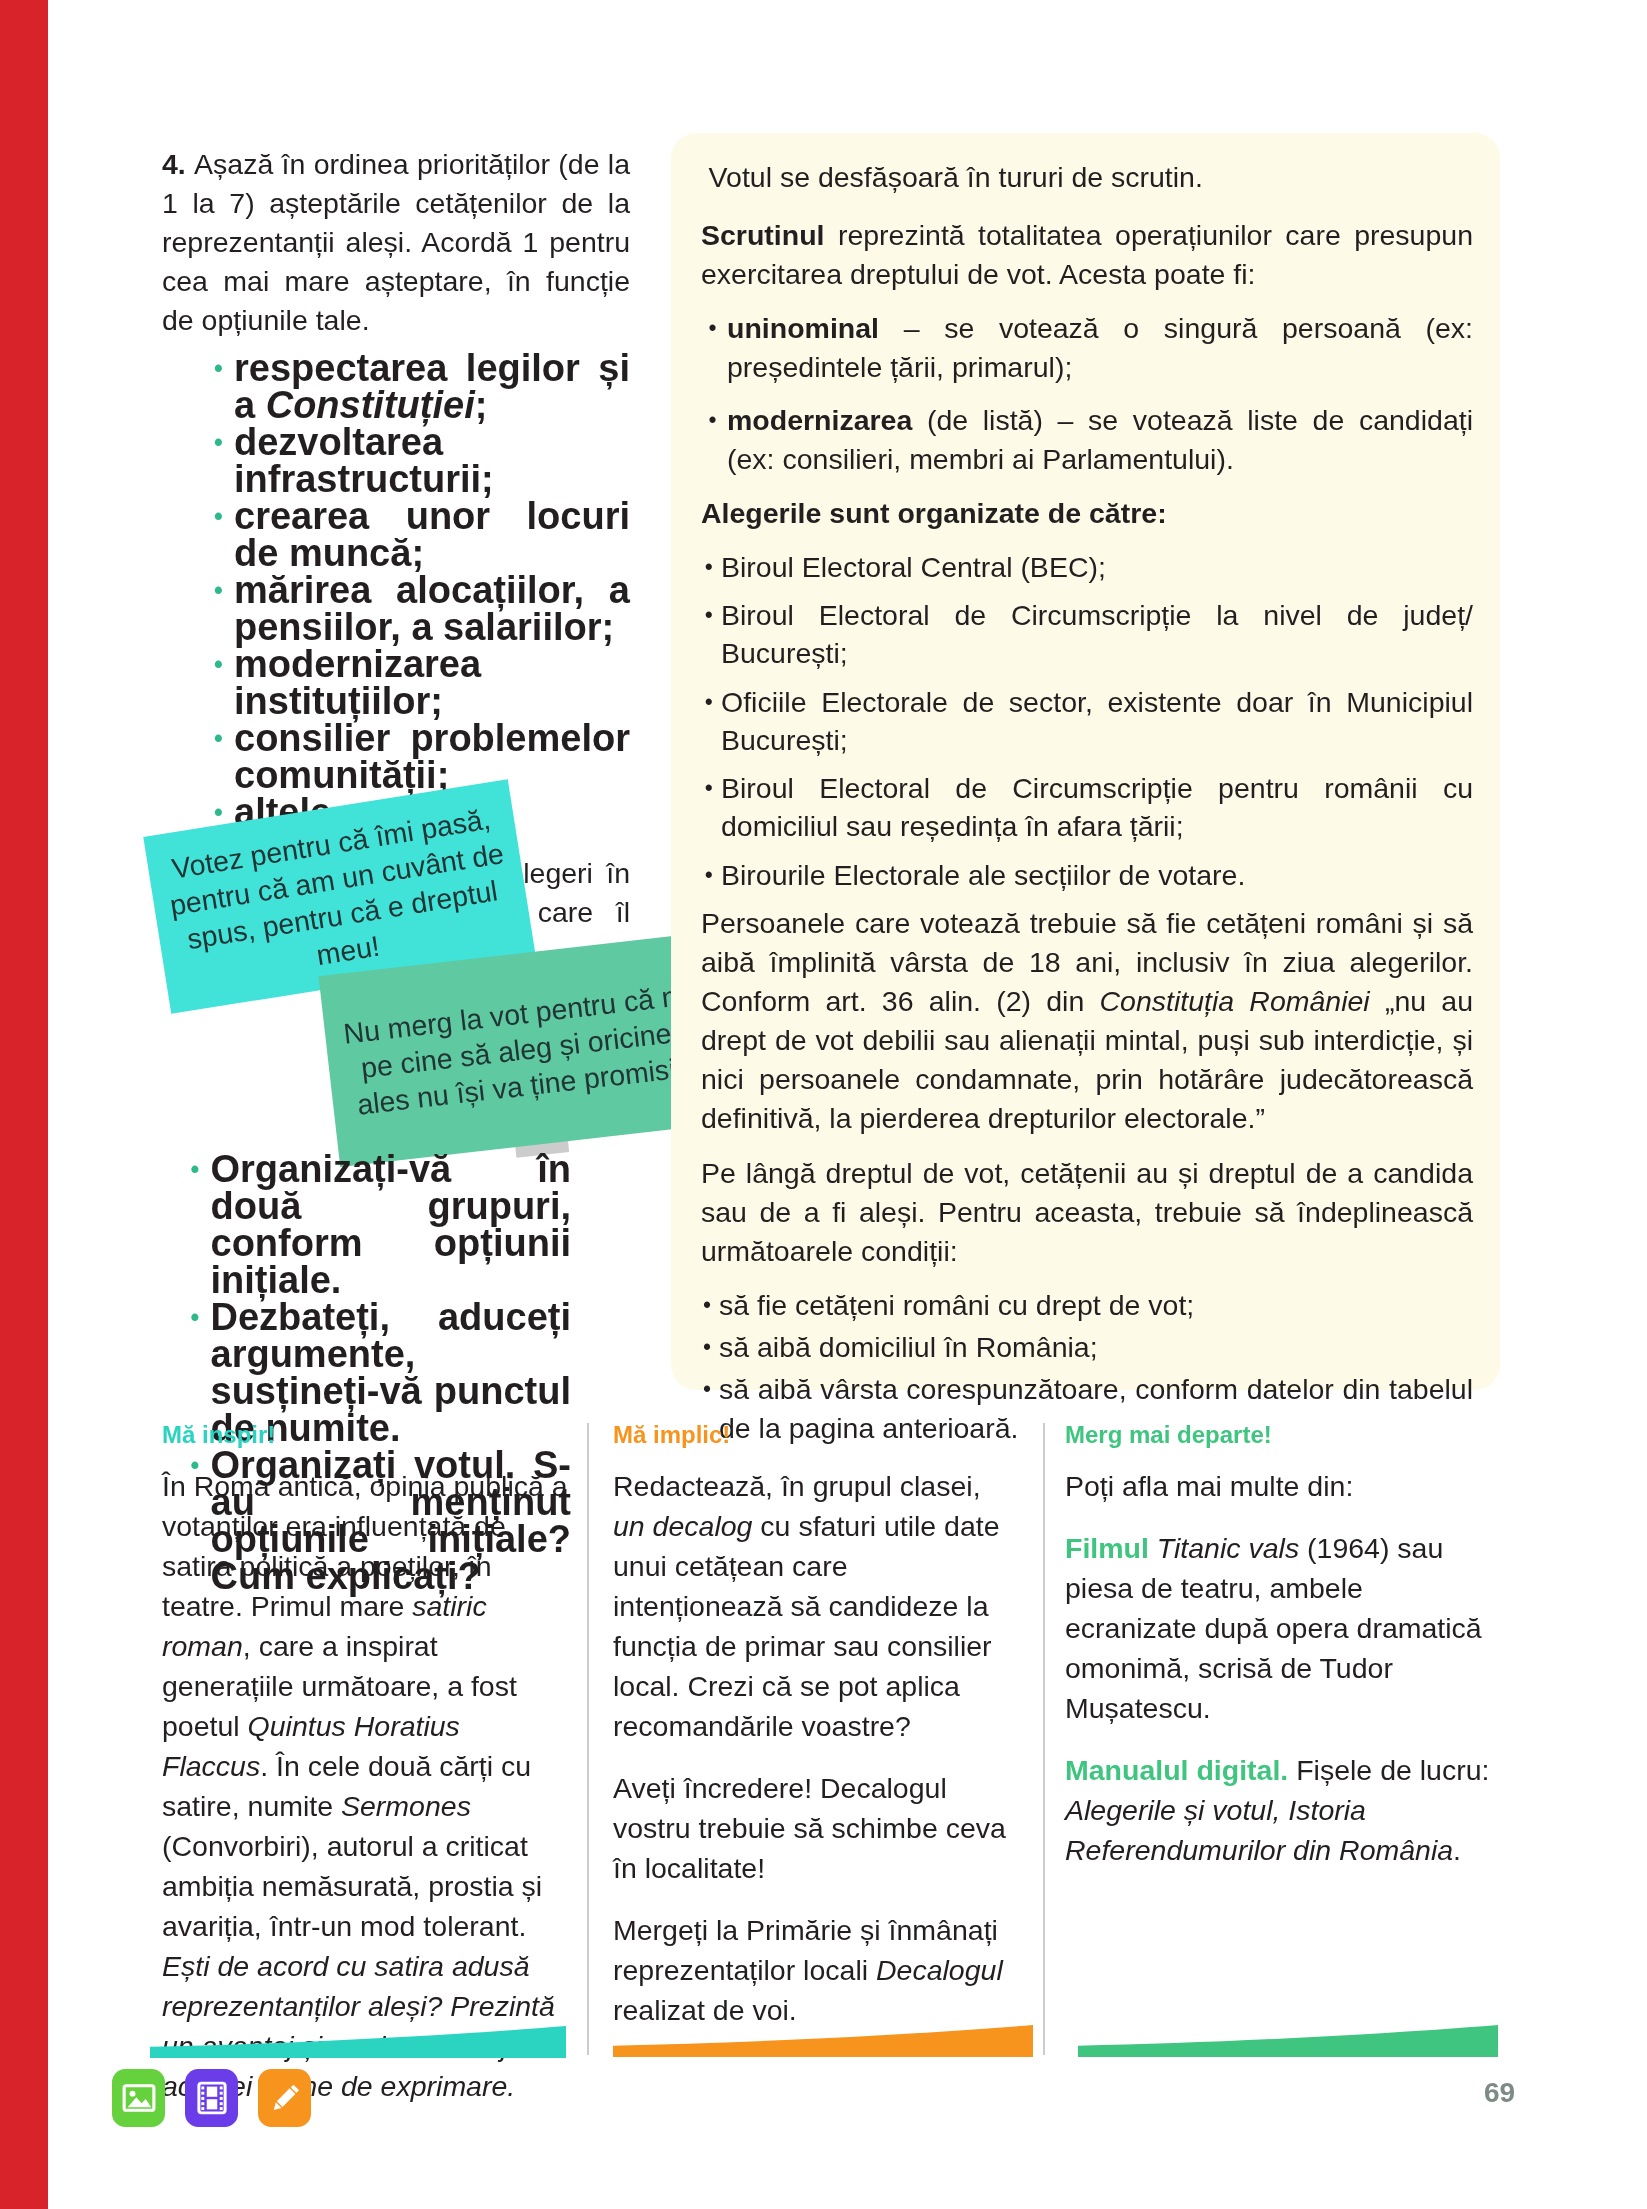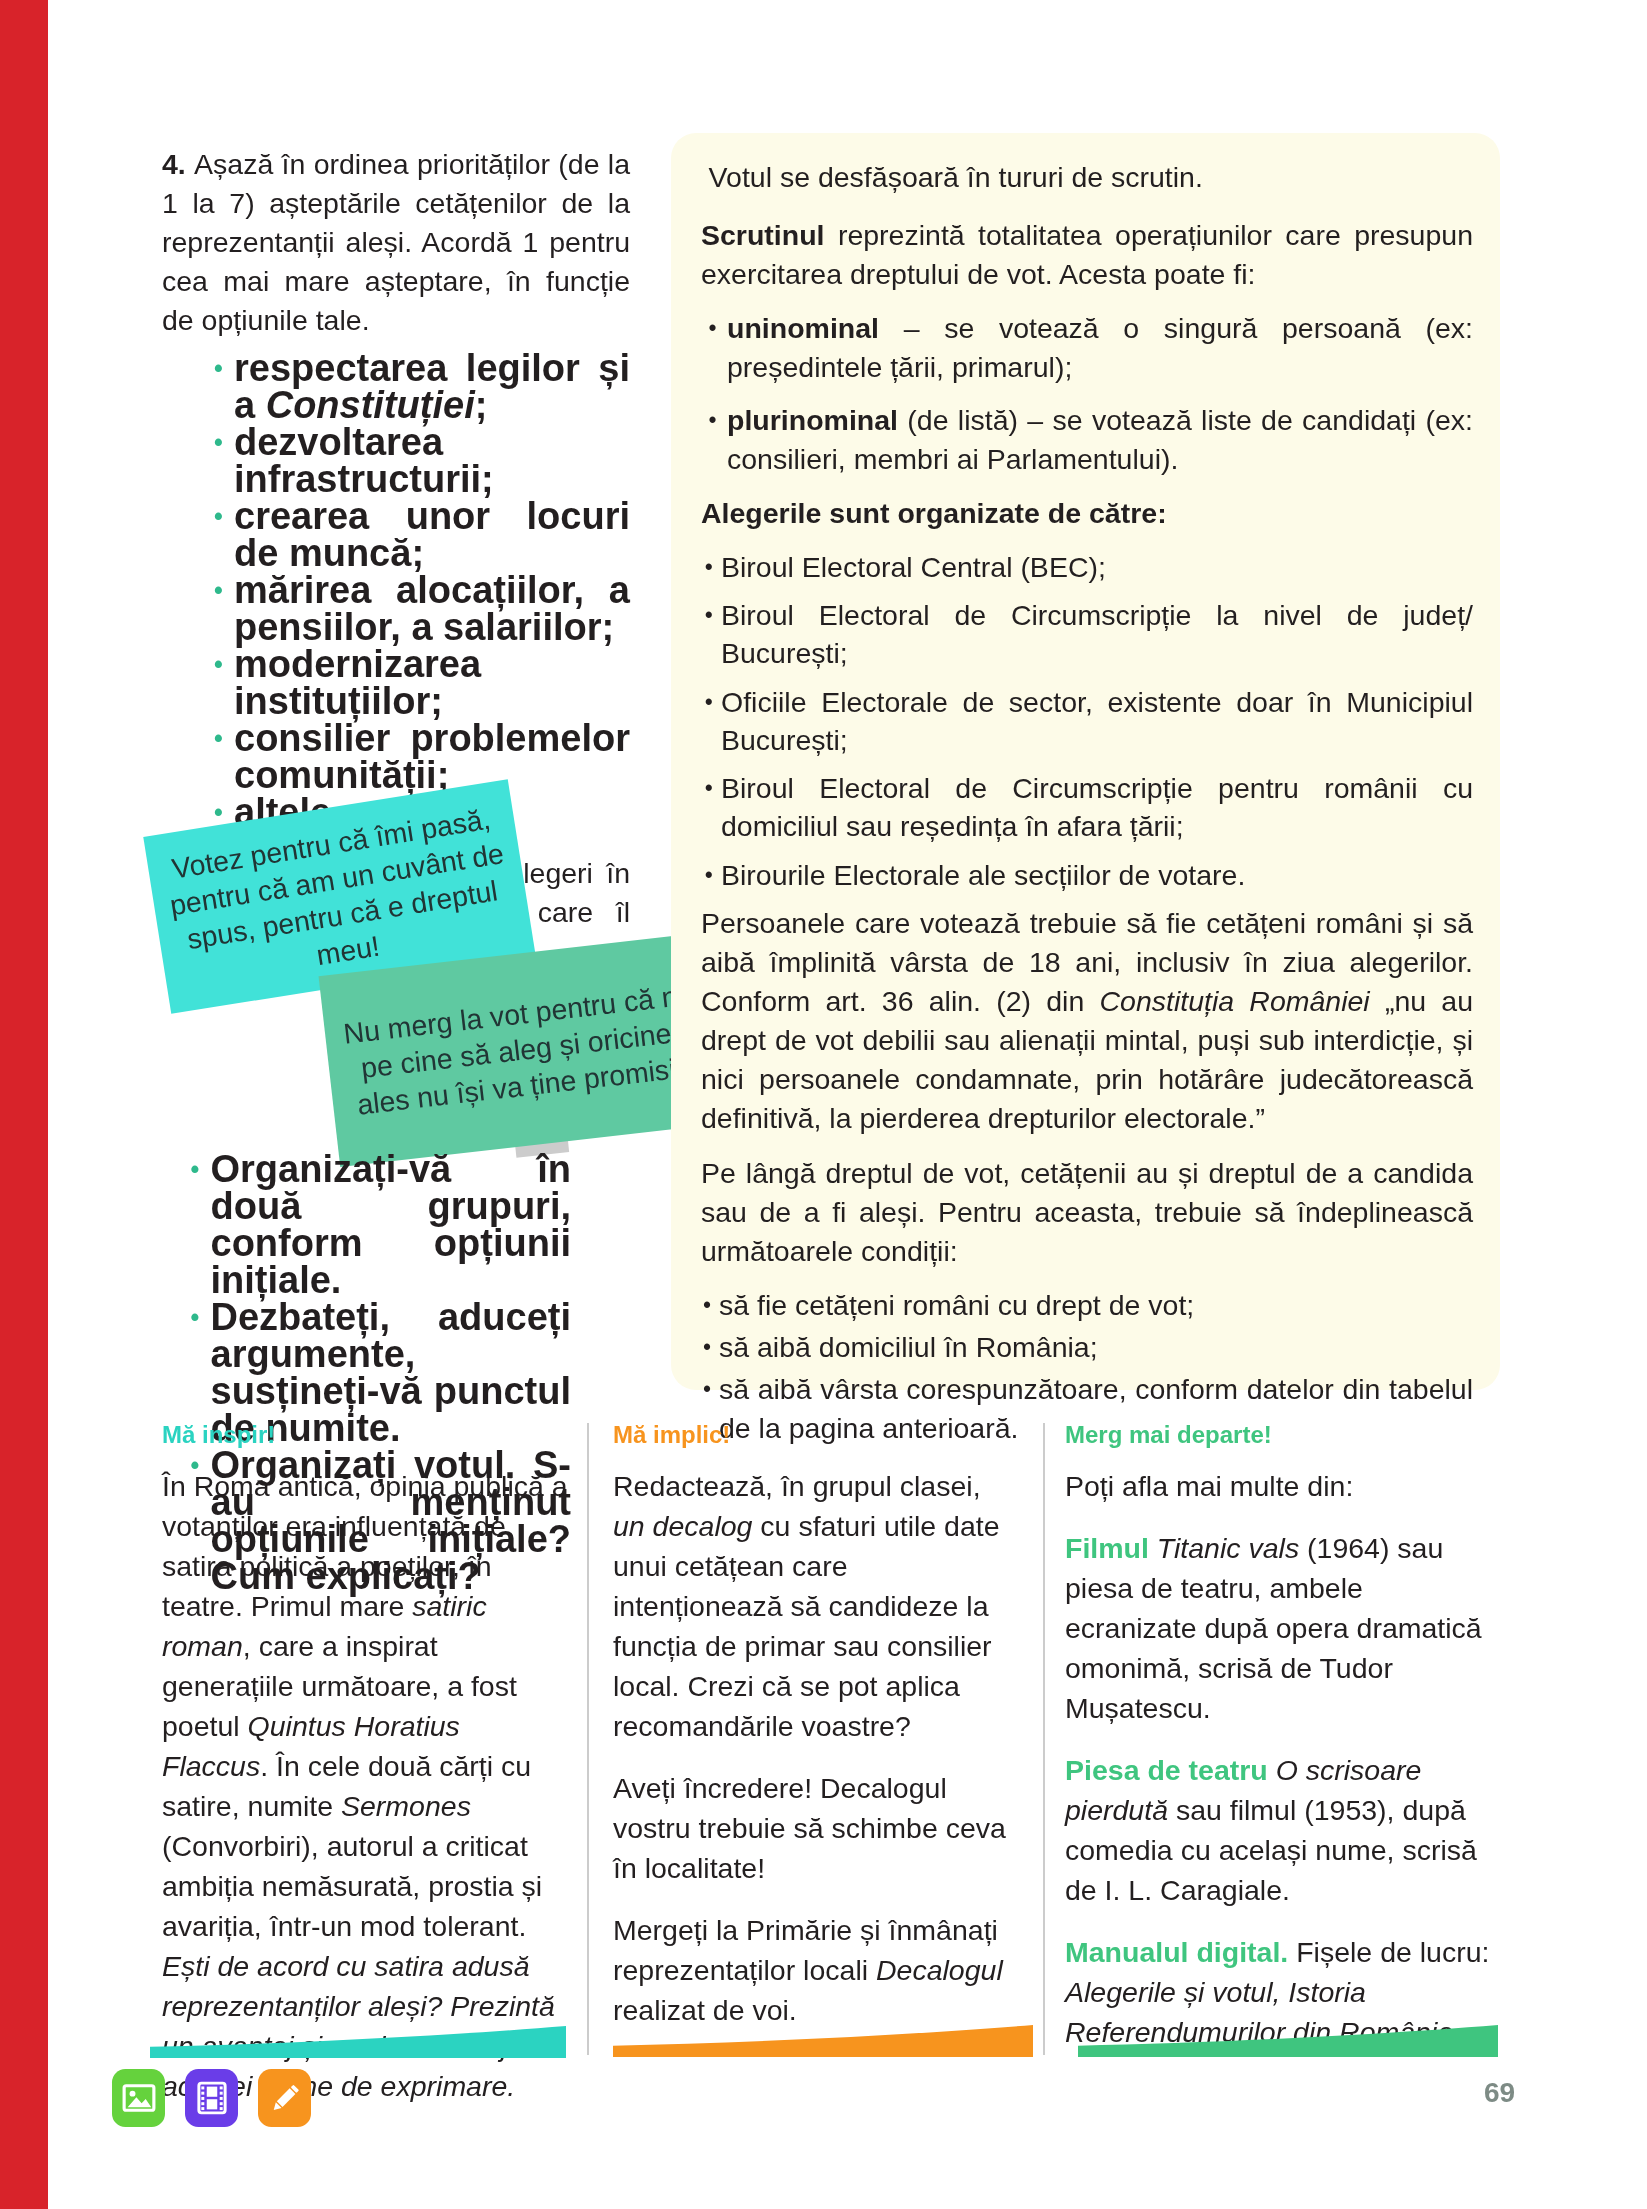"plurinominal" span.seg-b { text: plurinominal -> modernizarea }
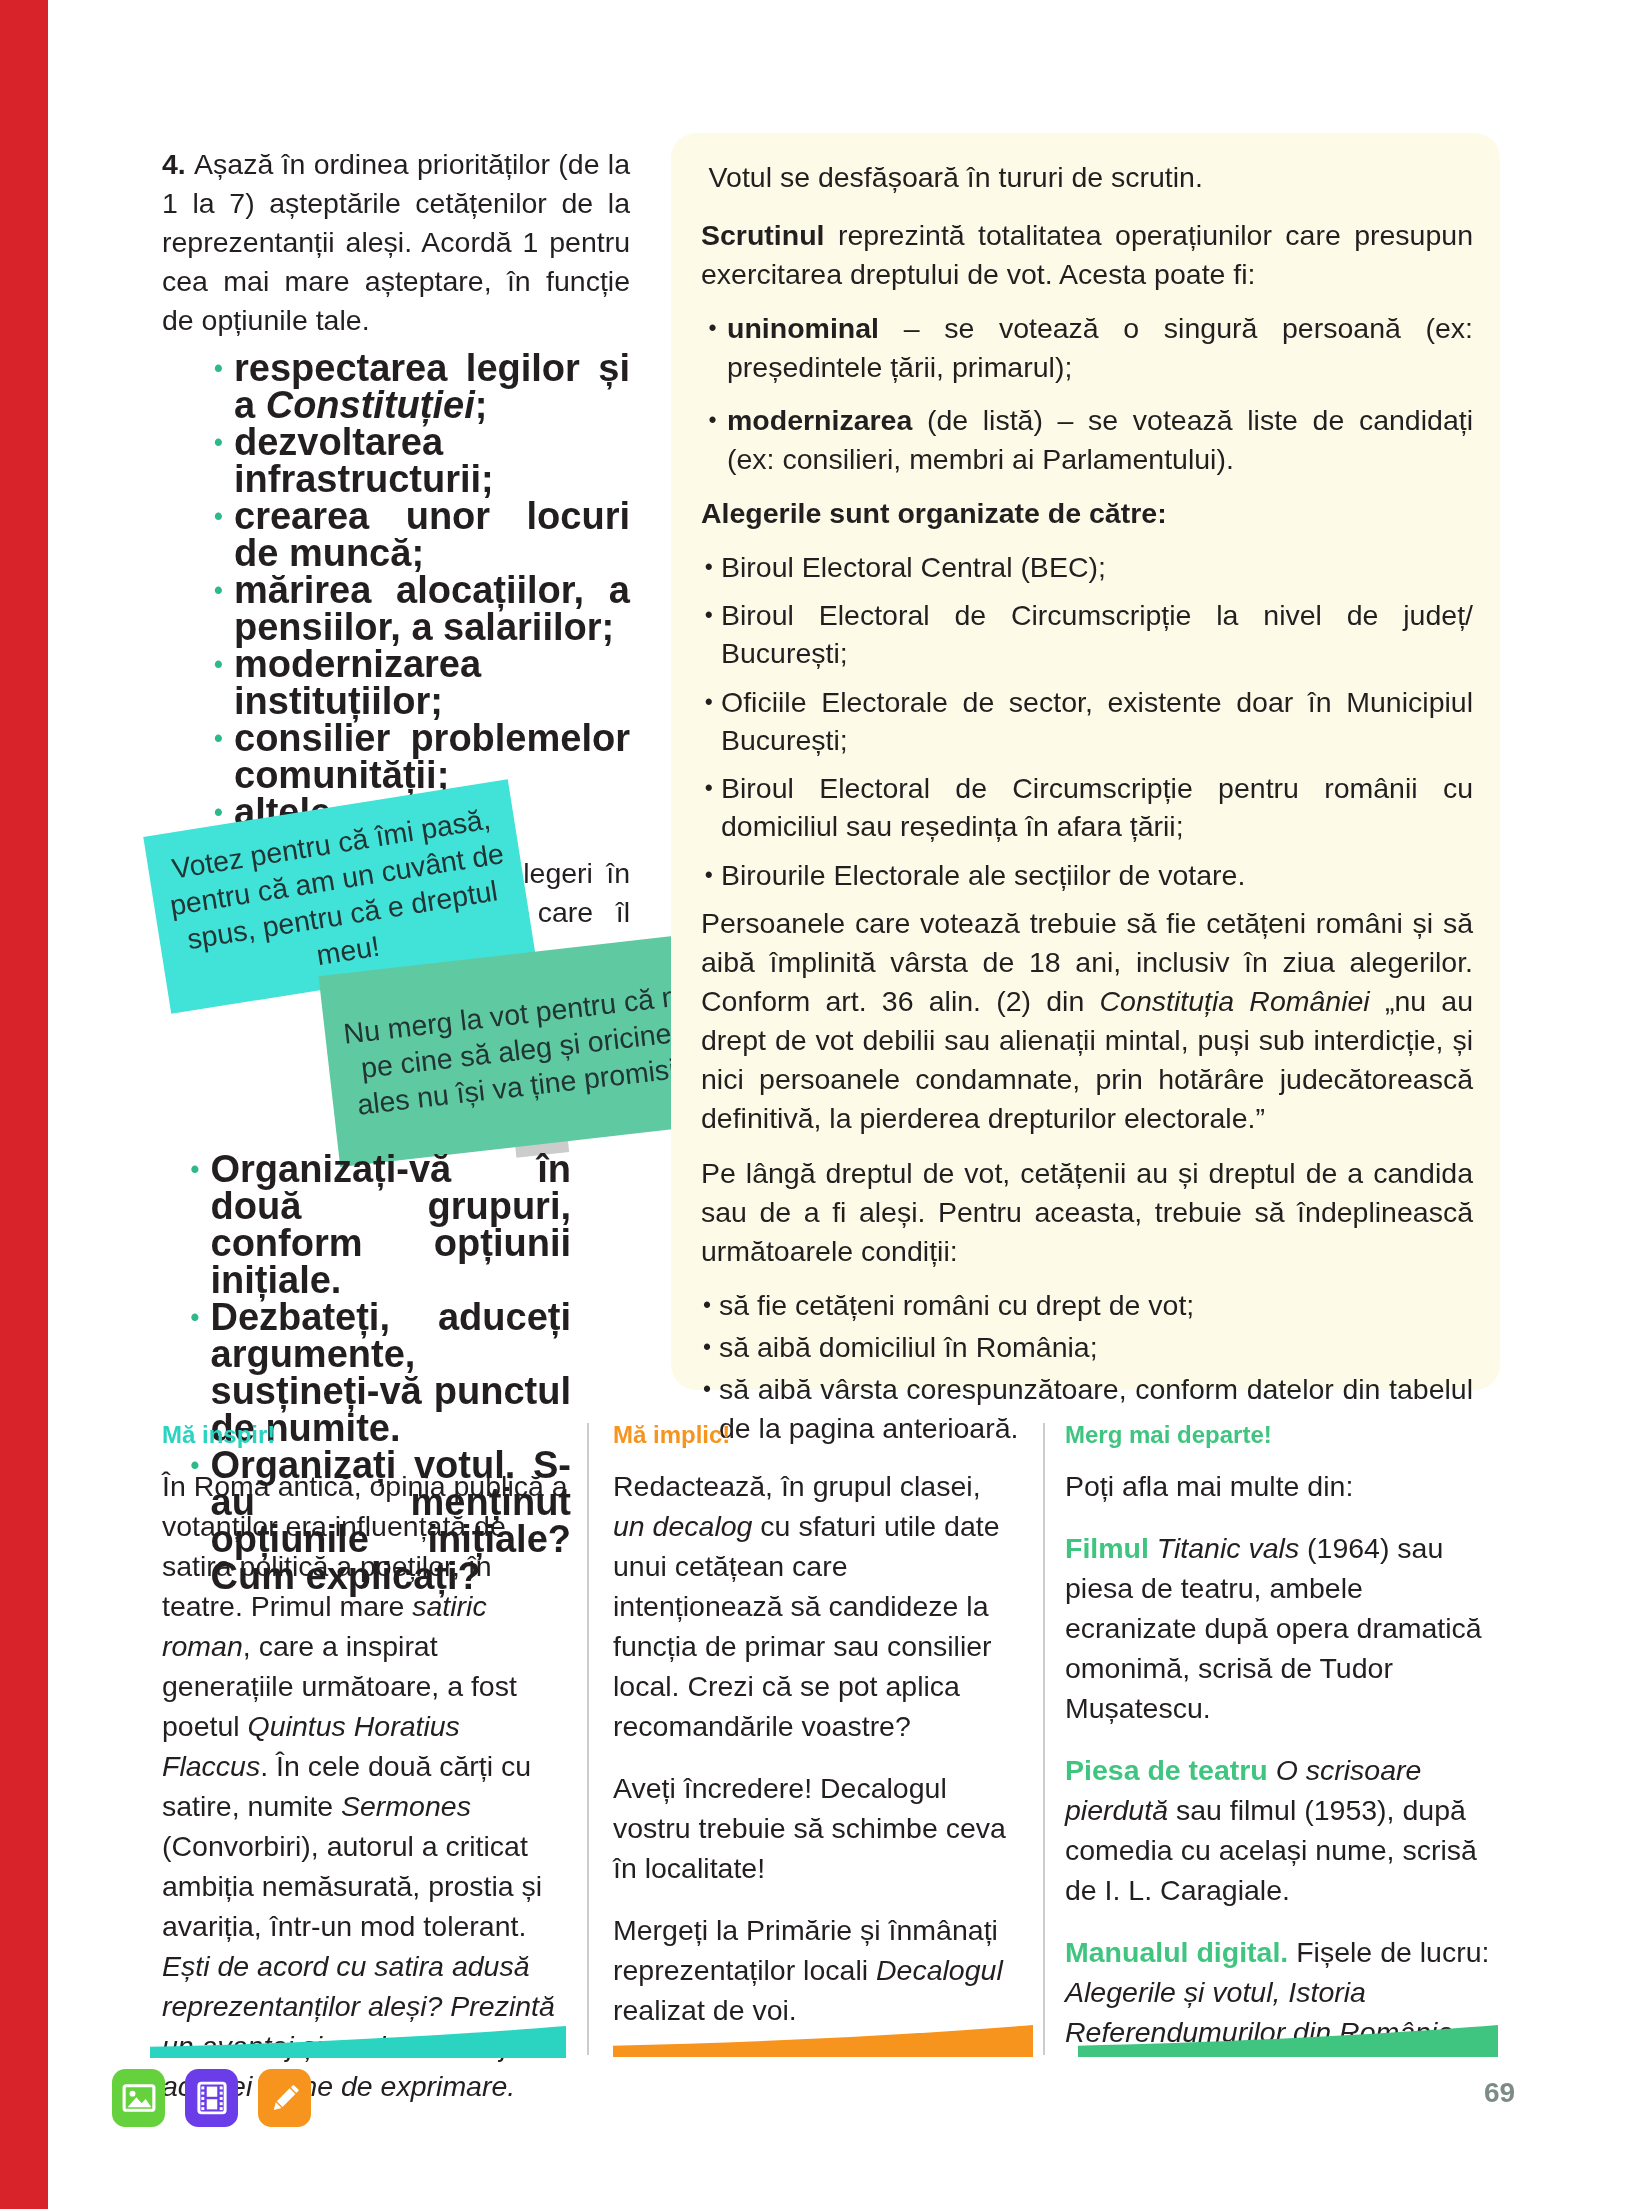"Piesa de teatru O scrisoare" p { html: <p><span>Piesa de teatru </span><span>O scrisoare pierdută</span><span> sau filmul (1953), după comedia cu același nume, scrisă de I. L. Caragiale.</span></p> -> none }
